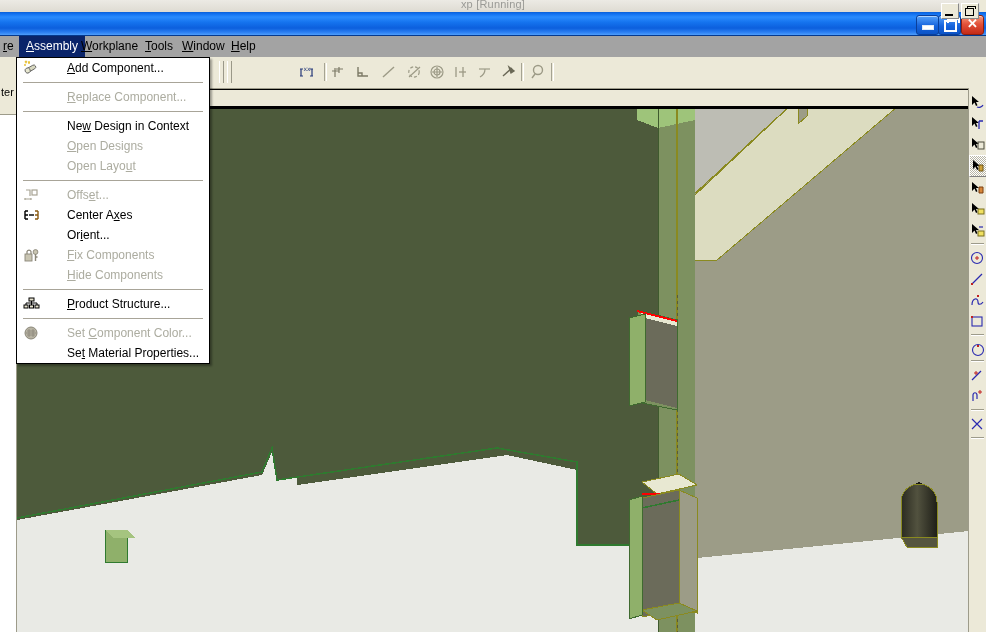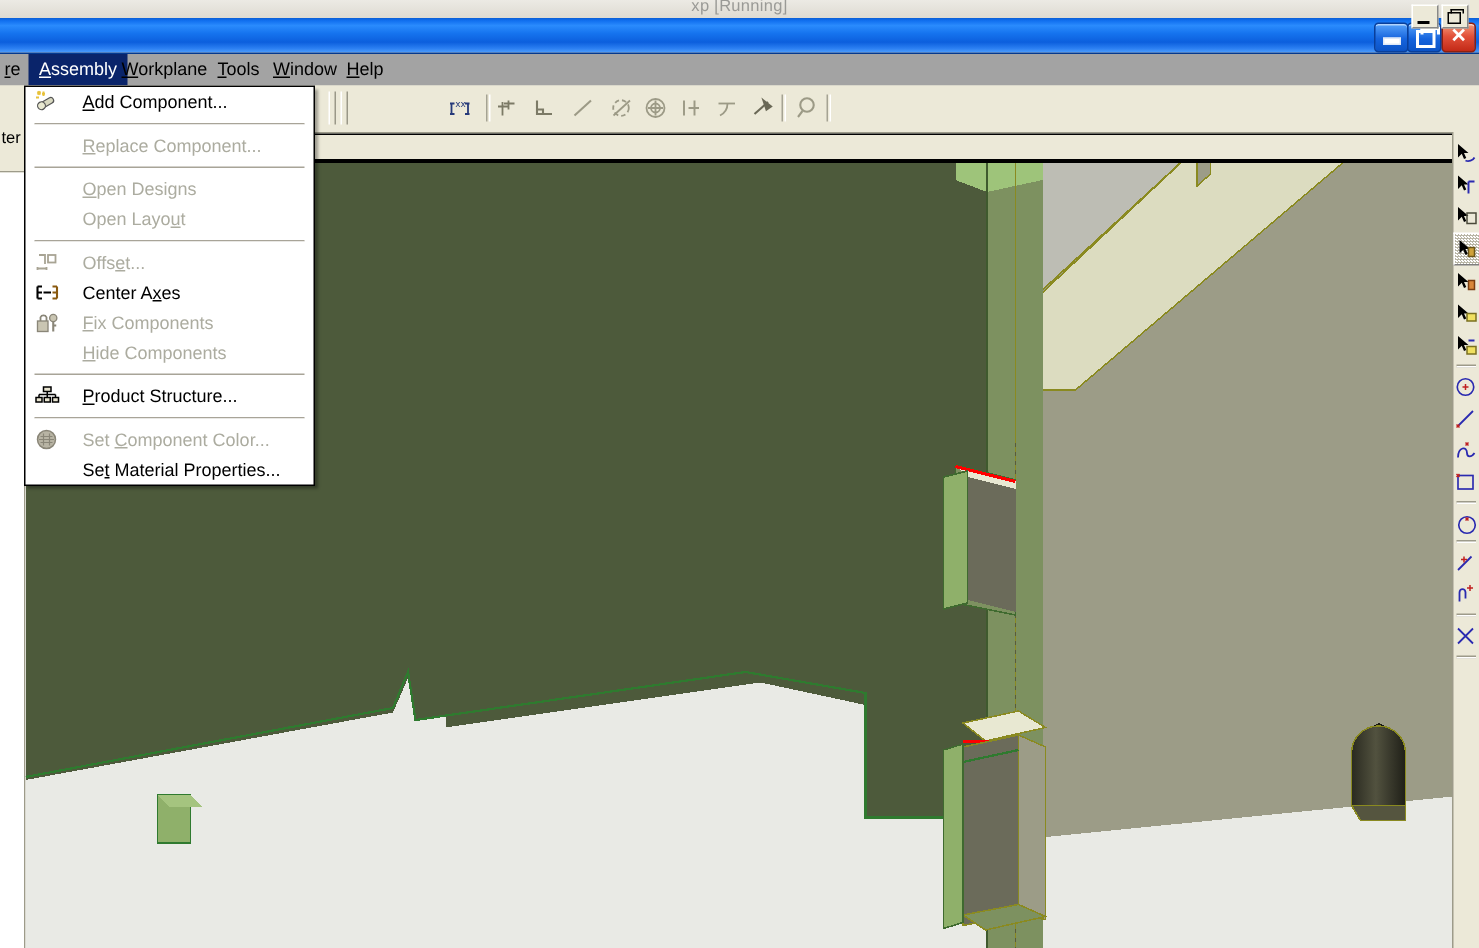"Add Component..." .mi { padding-left: 38px -> 50px }
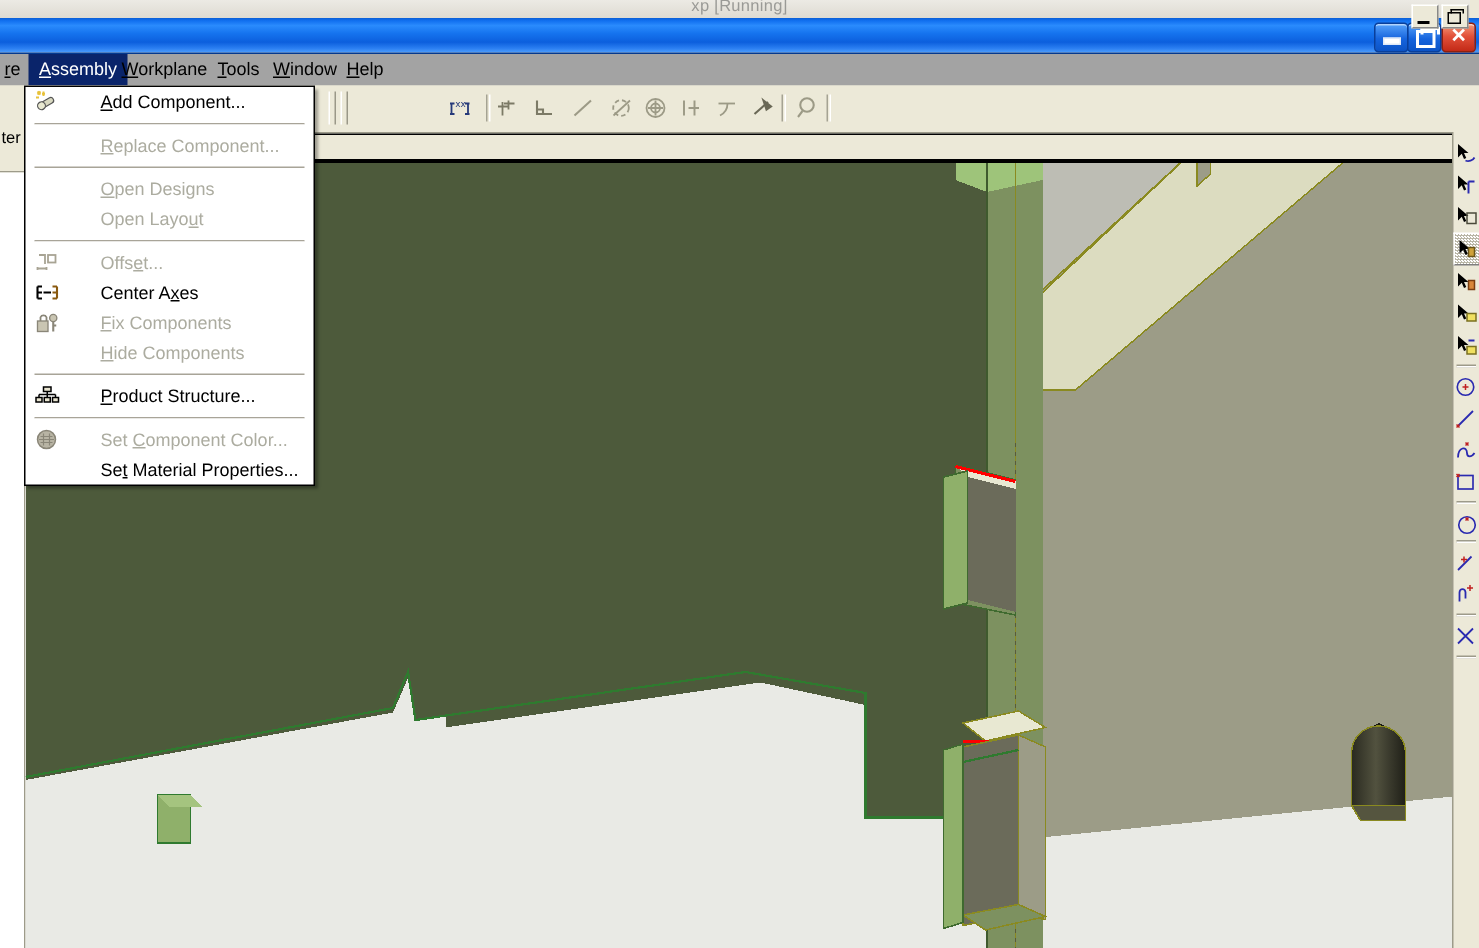"New Design in Context" div.mi { html: none -> <div><span>Ne<span>w</span> Design in Context</span></div> }
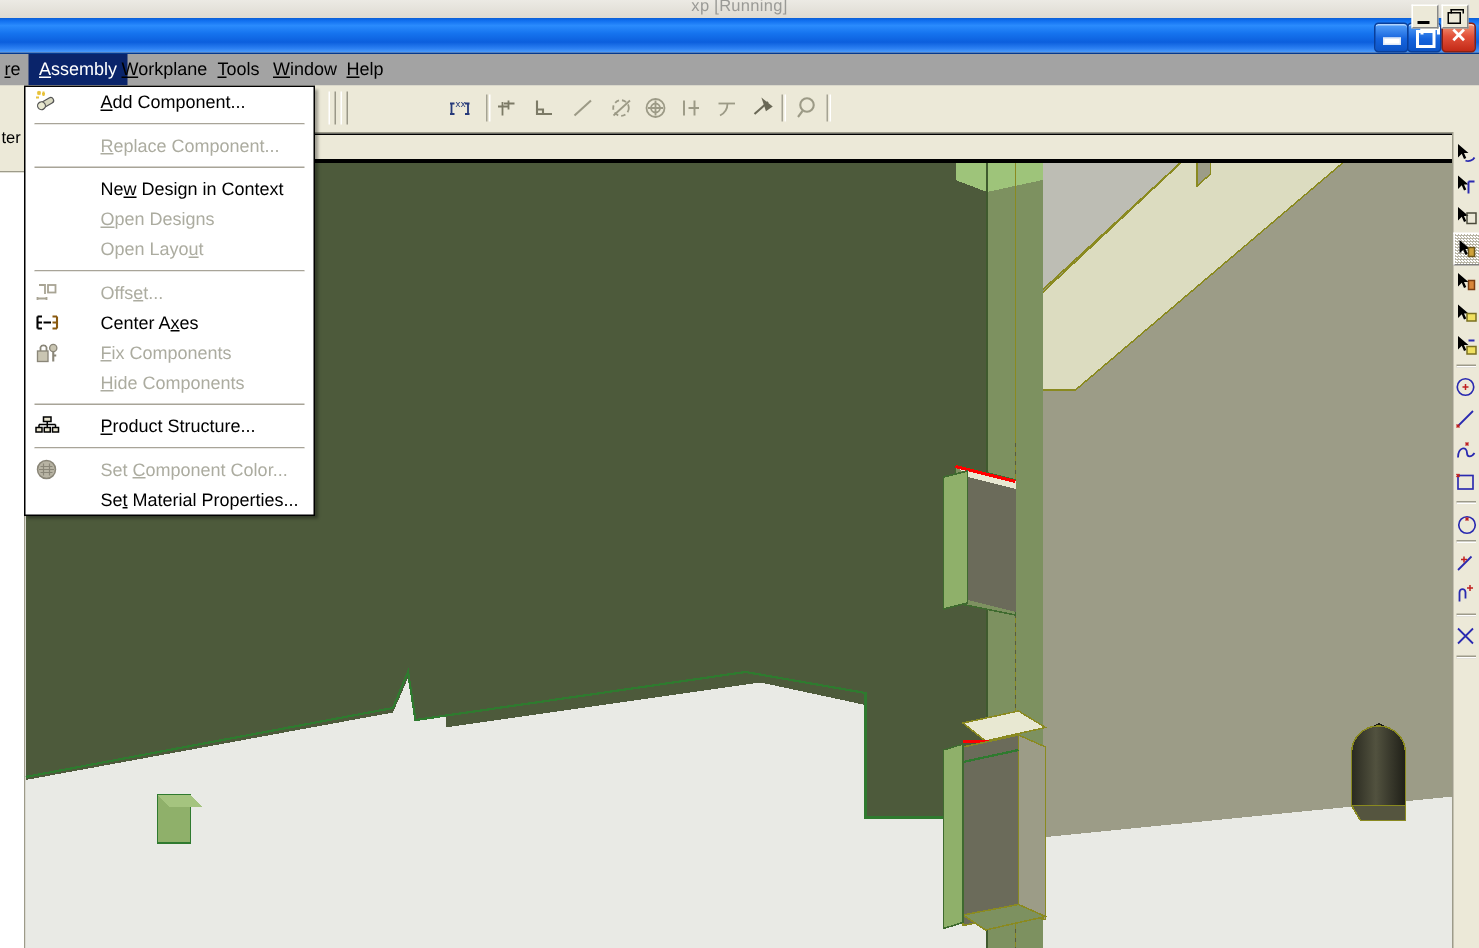"Orient..." div.mi { html: none -> <div><span>Or<span>i</span>ent...</span></div> }
